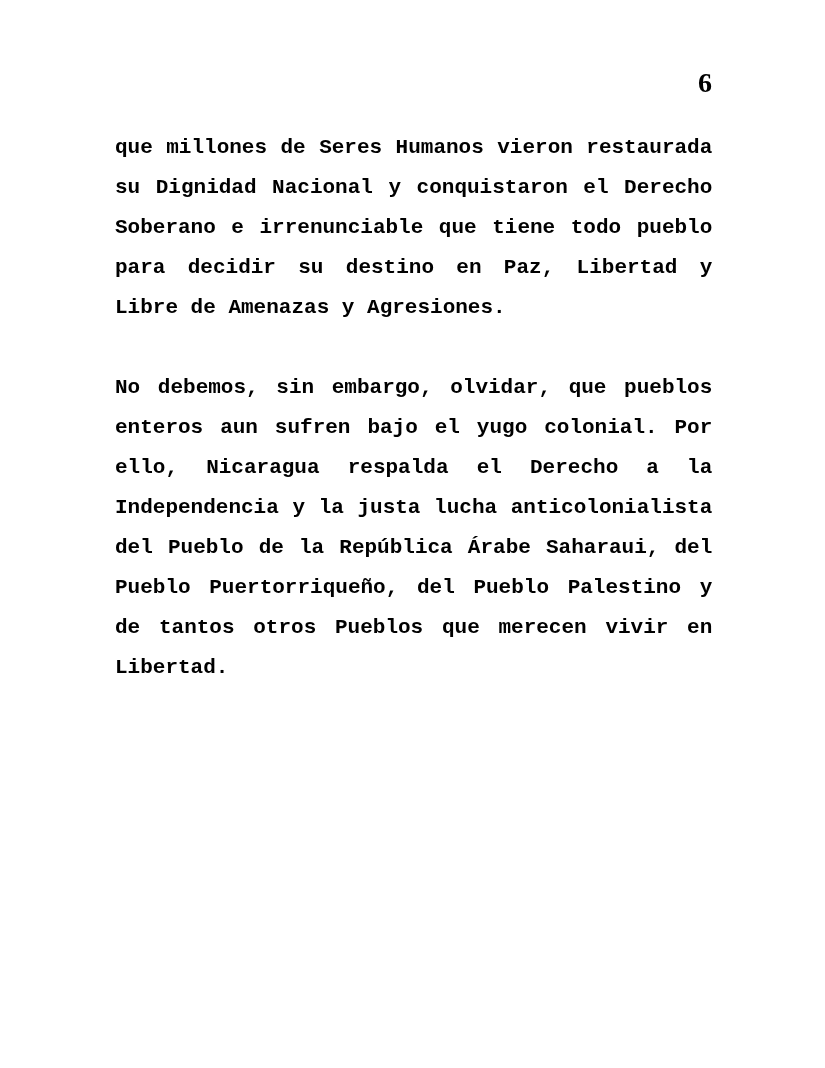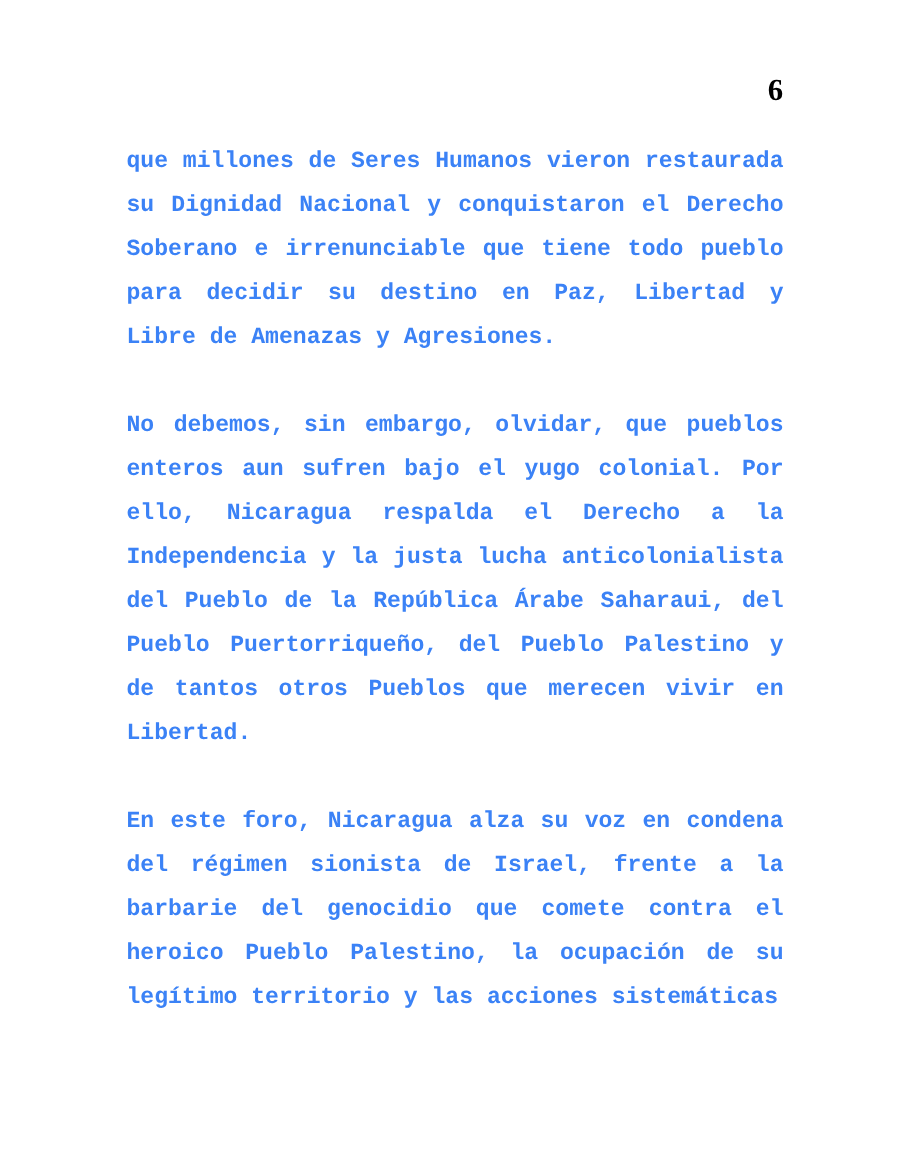"que millones de Seres Humanos" .body-text p { color: #3b82f6 -> #000000 }
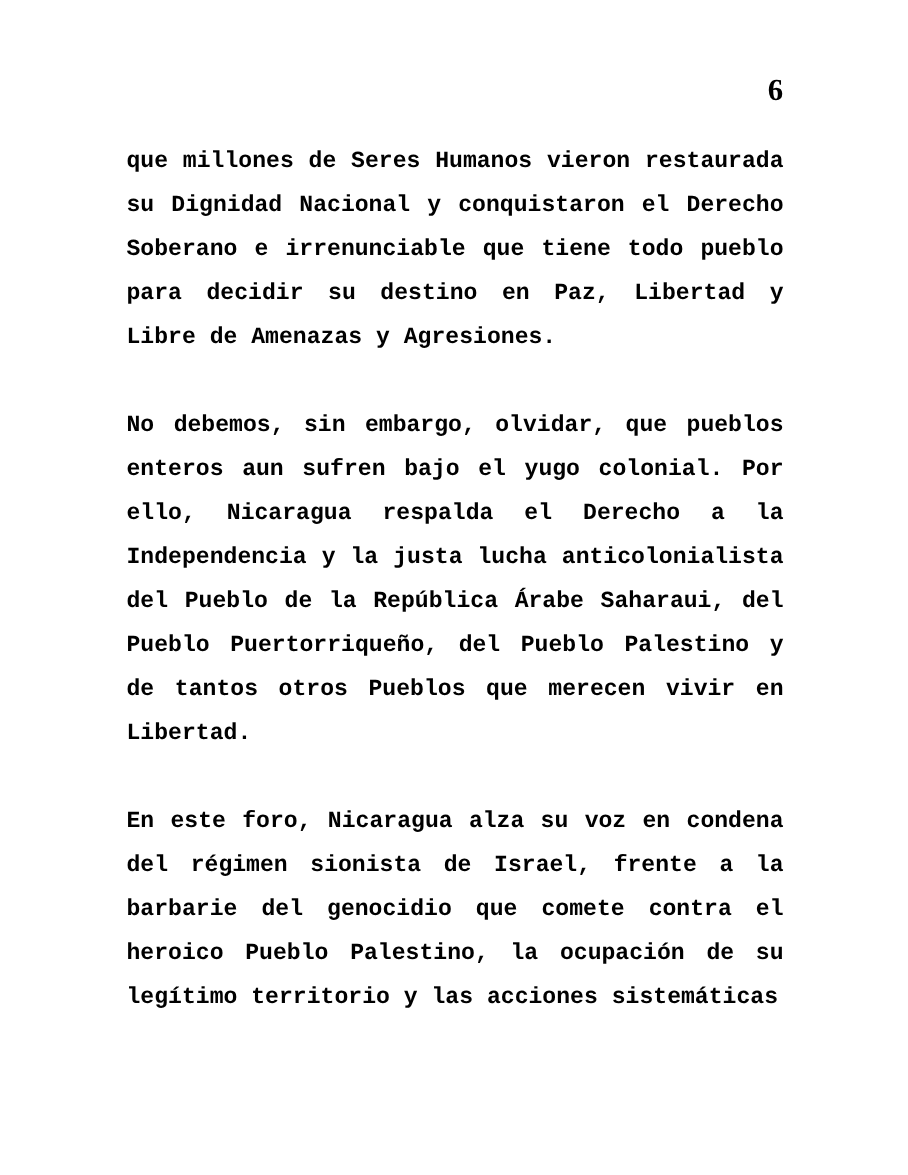"En este foro, Nicaragua alza" p { html: <p>En este foro, Nicaragua alza su voz en condena del régimen sionista de Israel, frente a la barbarie del genocidio que comete contra el heroico Pueblo Palestino, la ocupación de su legítimo territorio y las acciones sistemáticas</p> -> none }
